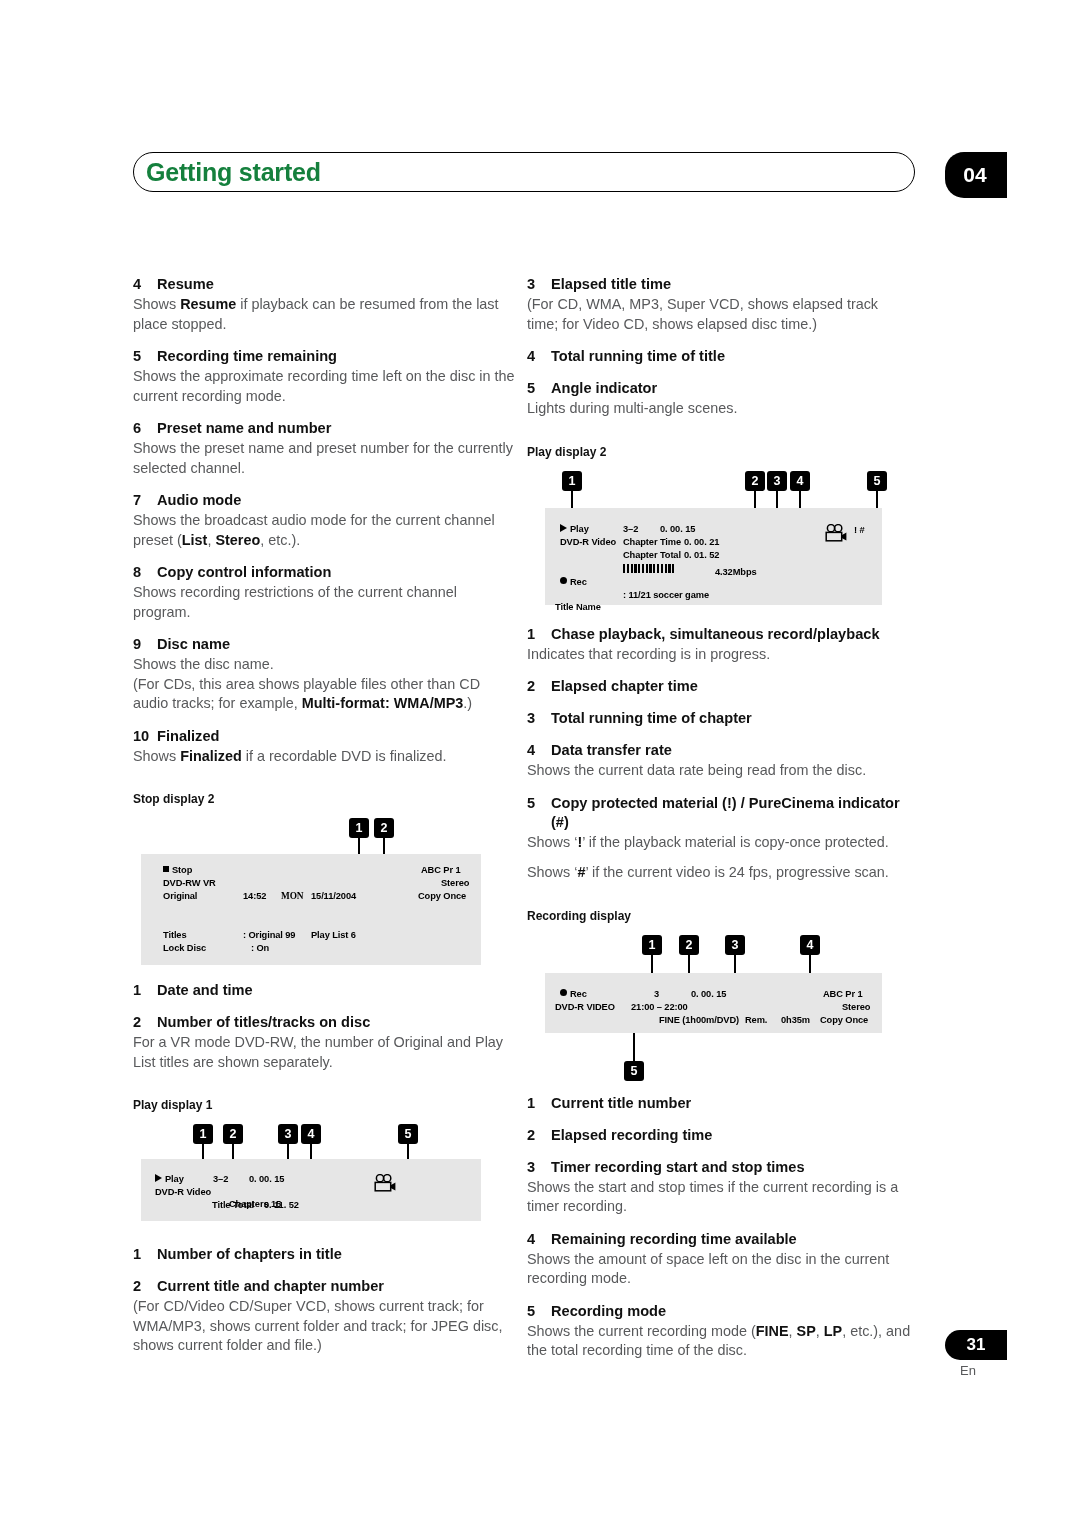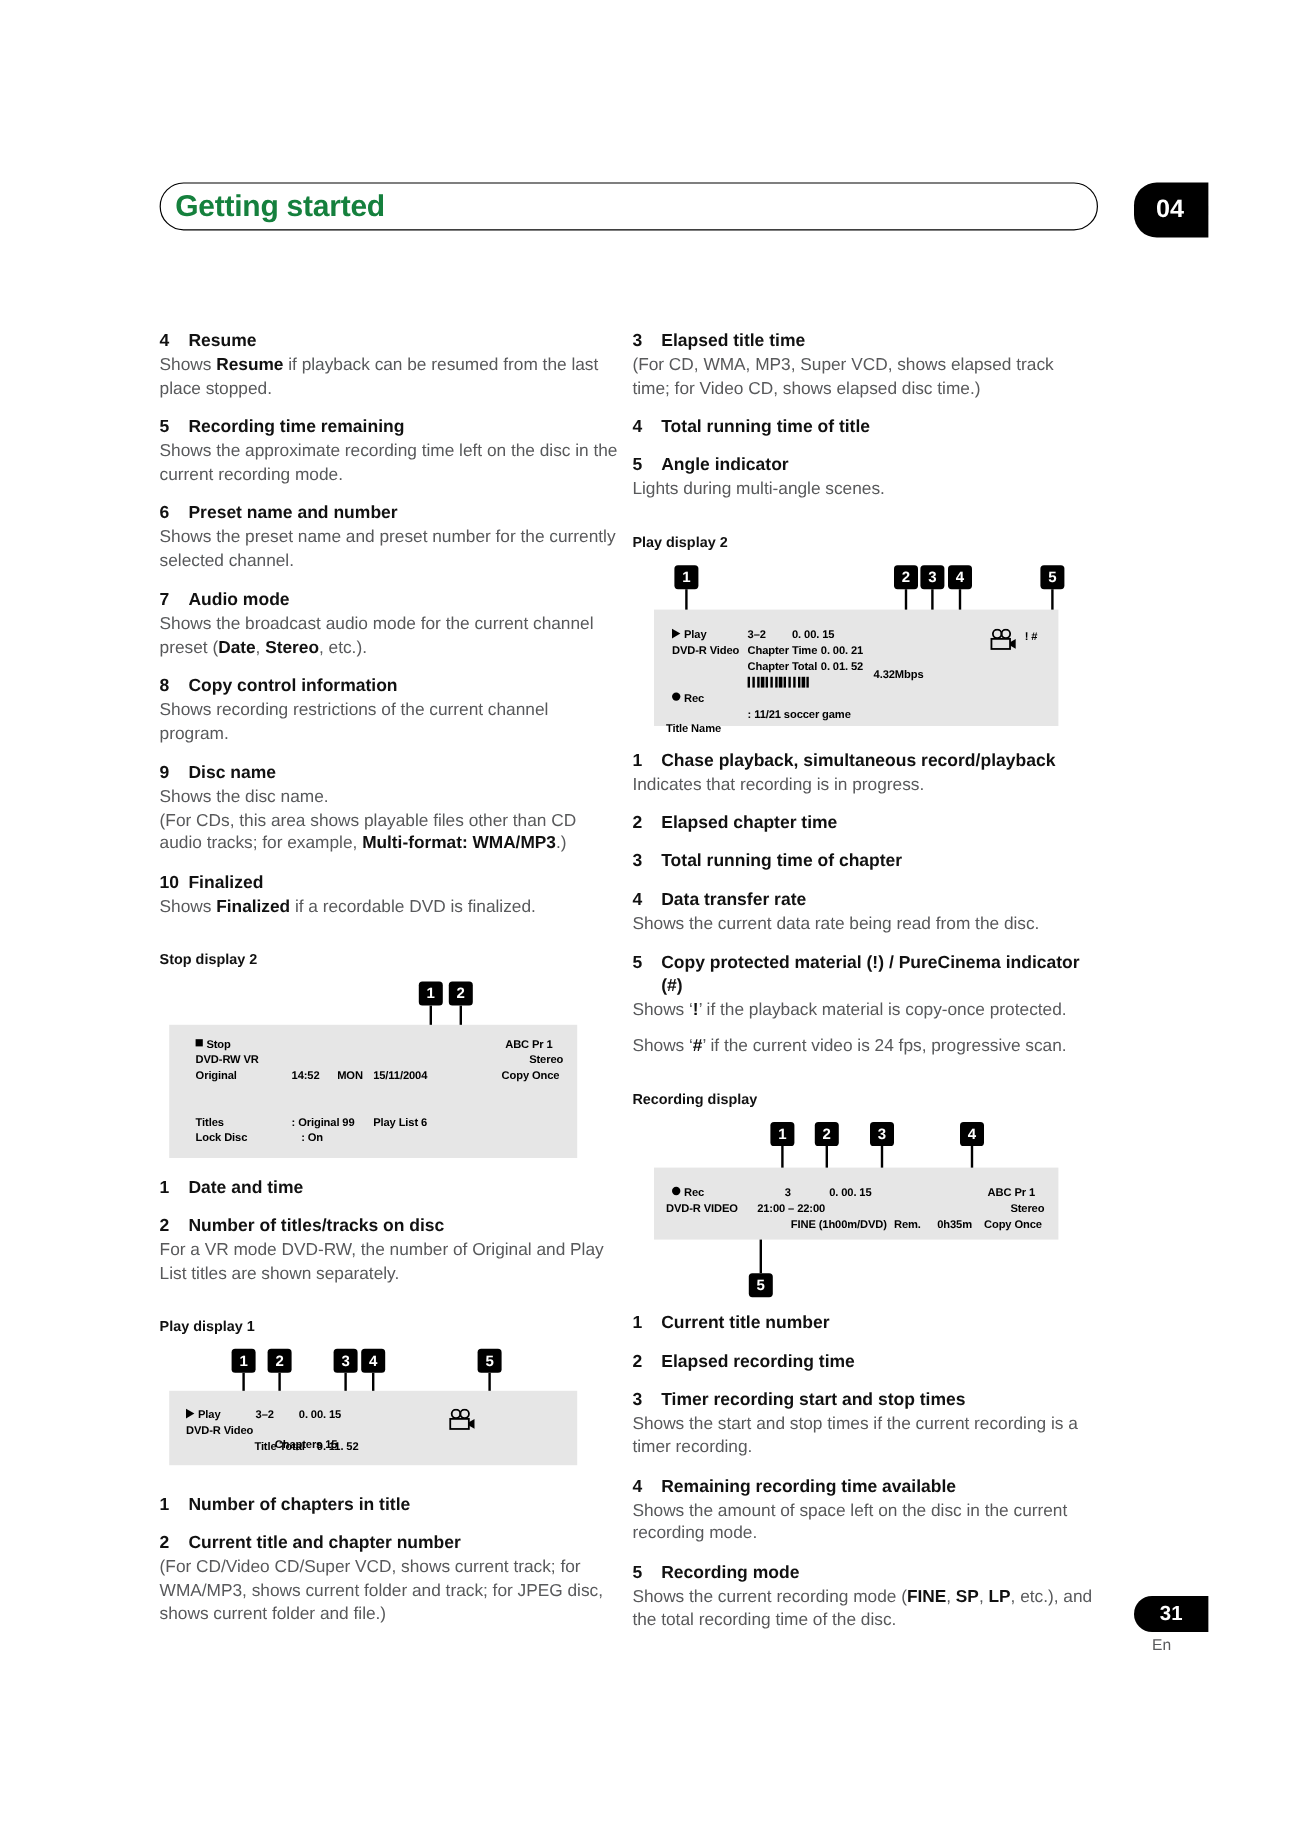"Date" b { text: Date -> List }
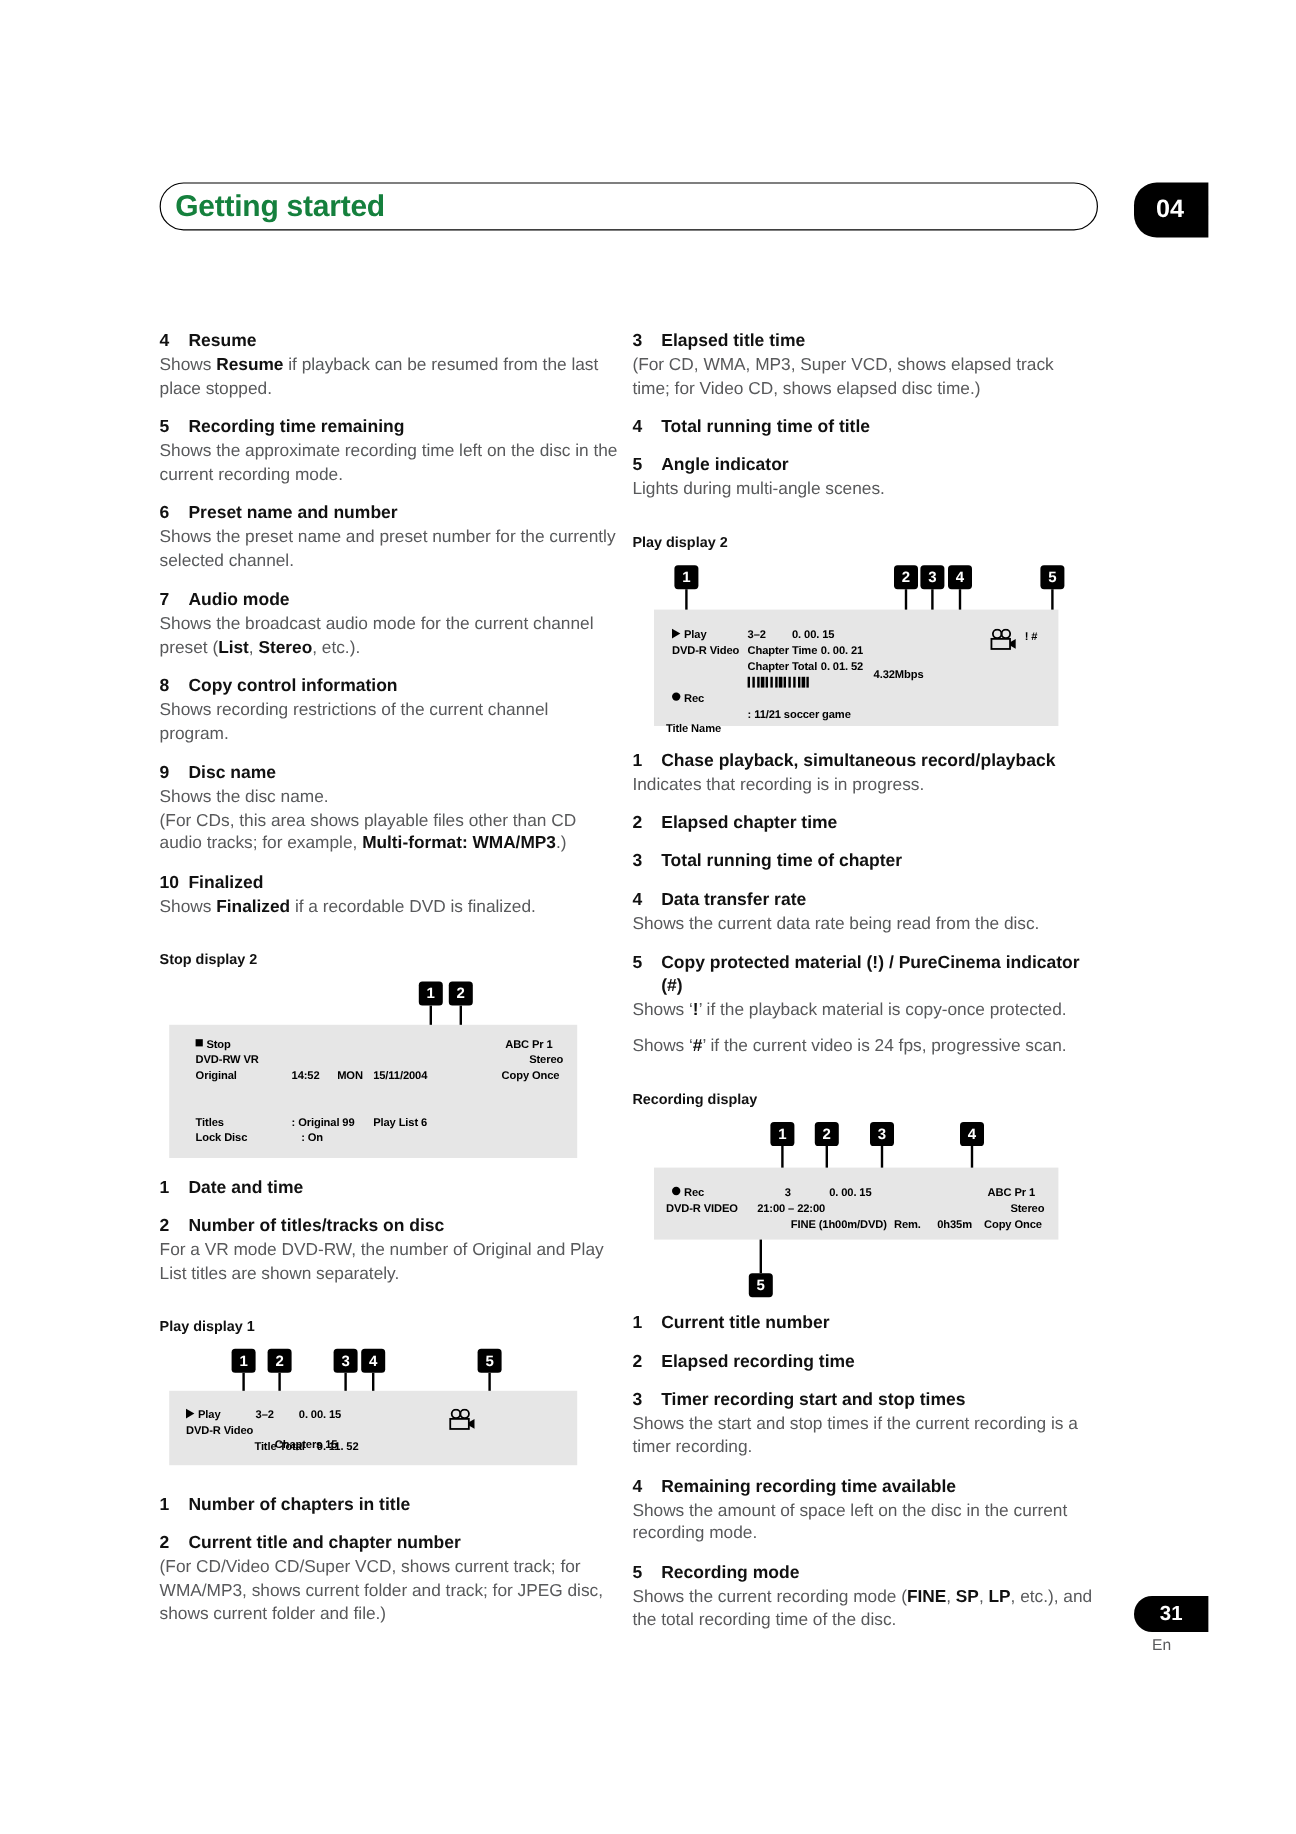"4.32Mbps" div.panel-txt { margin-left: 13px -> none; top: 86px -> 96px }
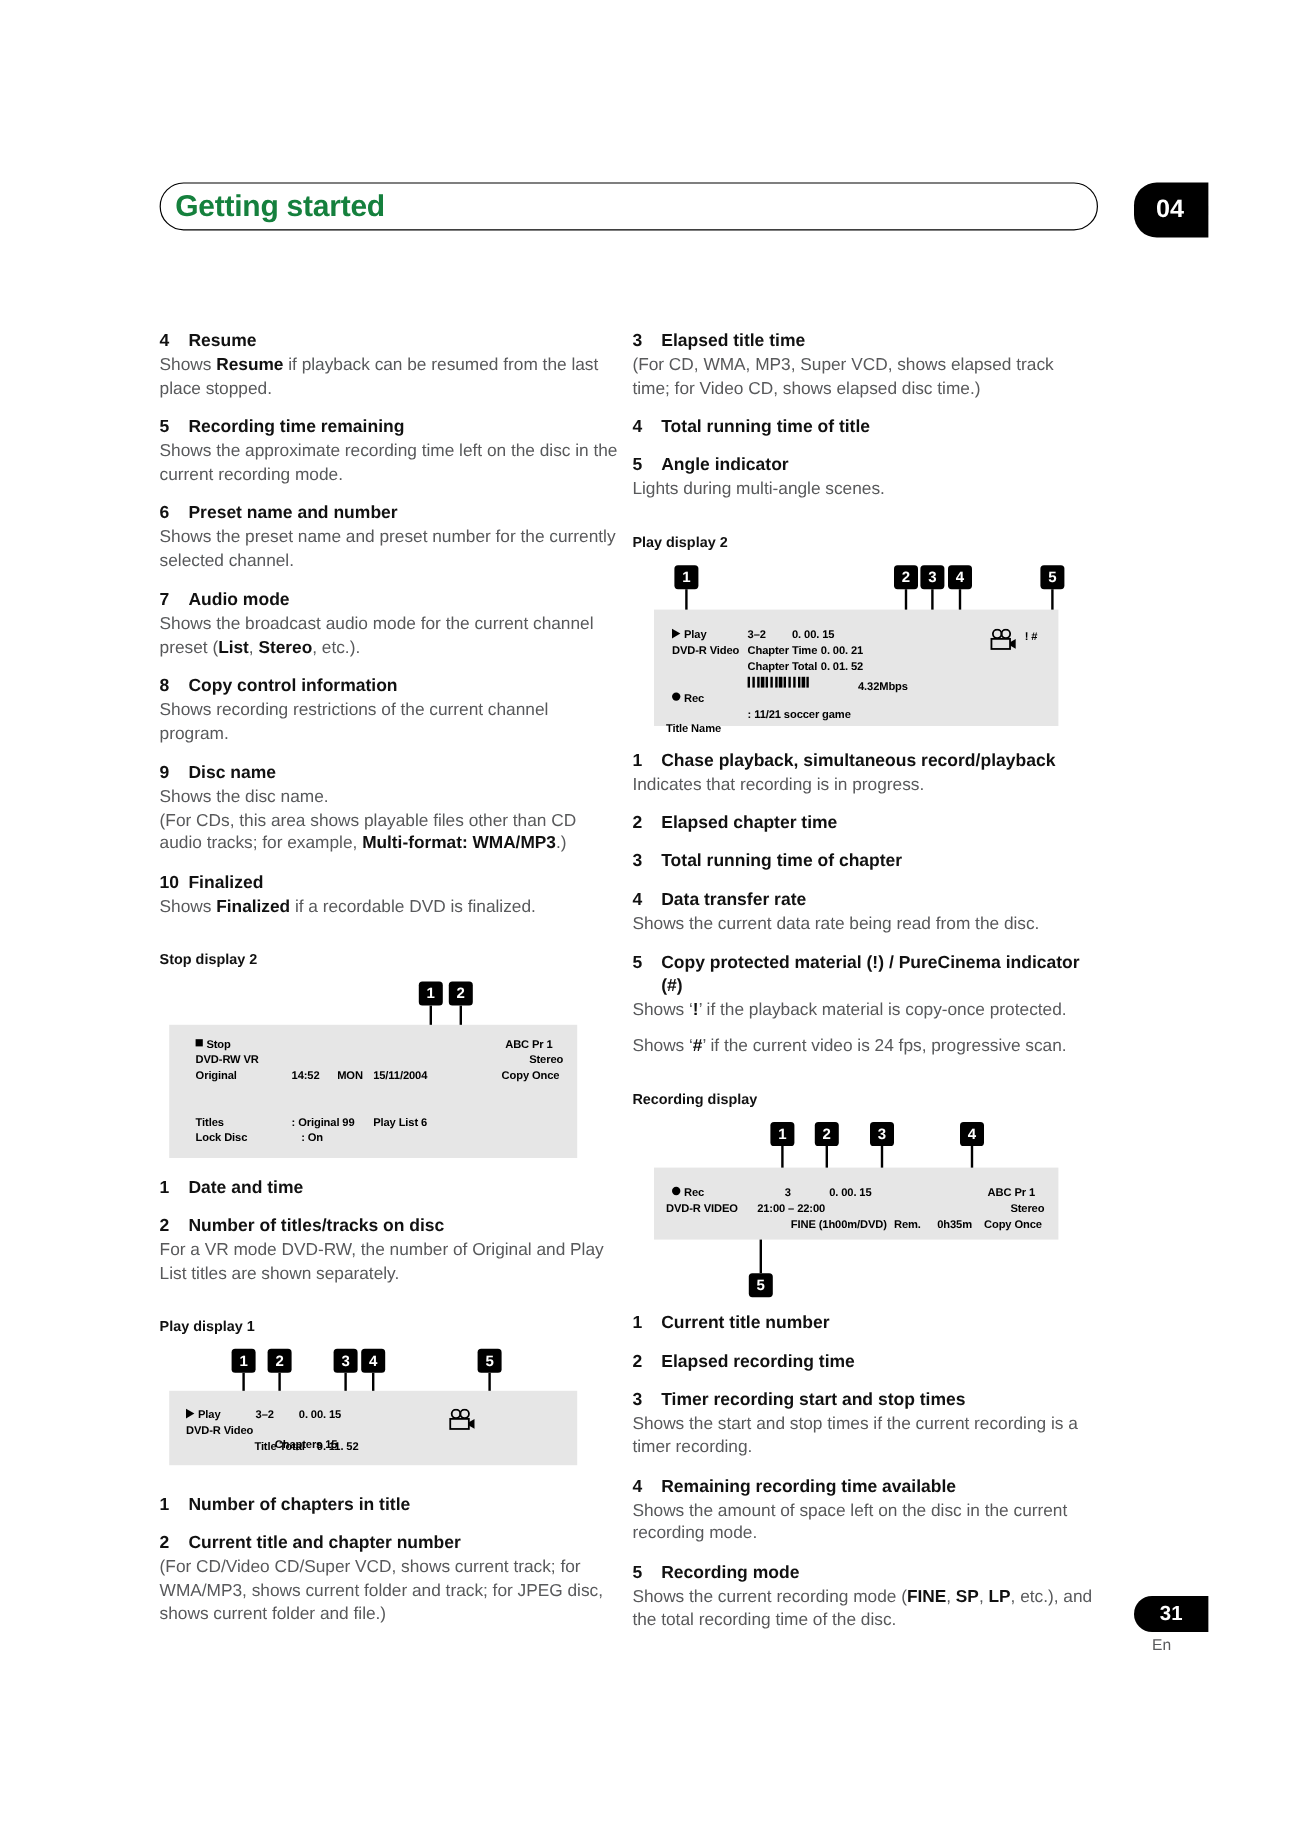"MON" div.panel-txt { font-family: none -> Liberation Serif, serif }
